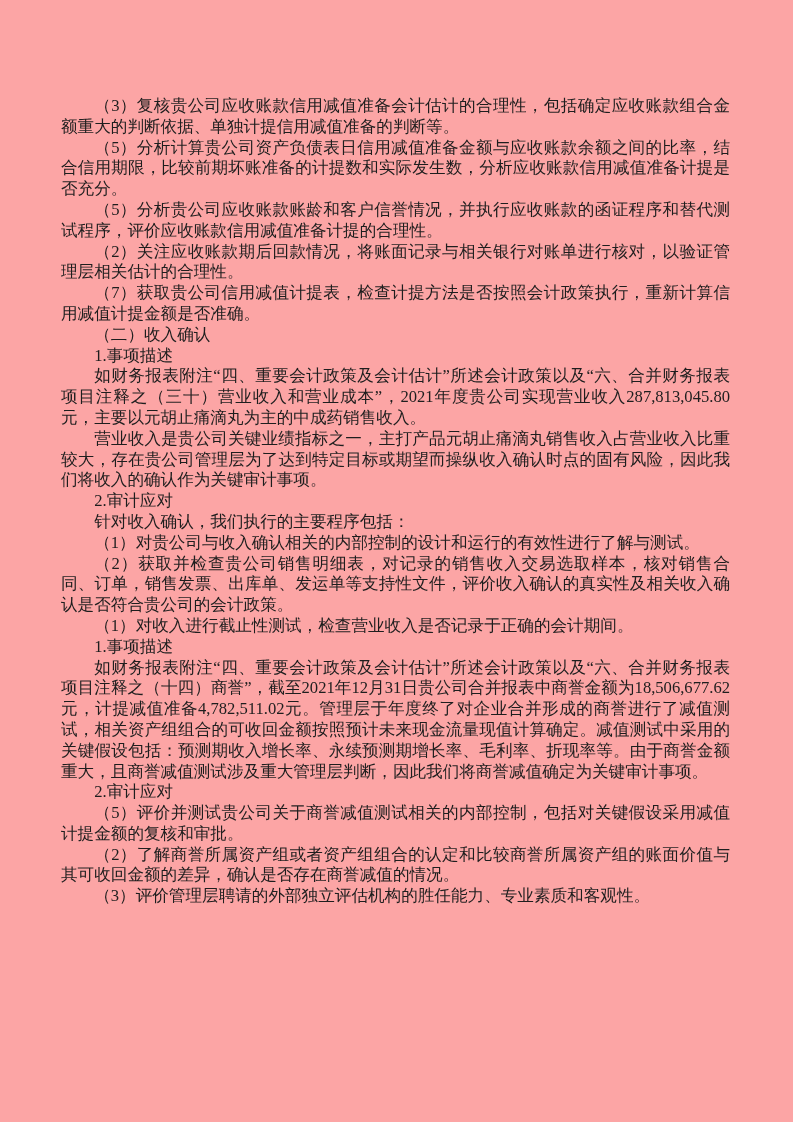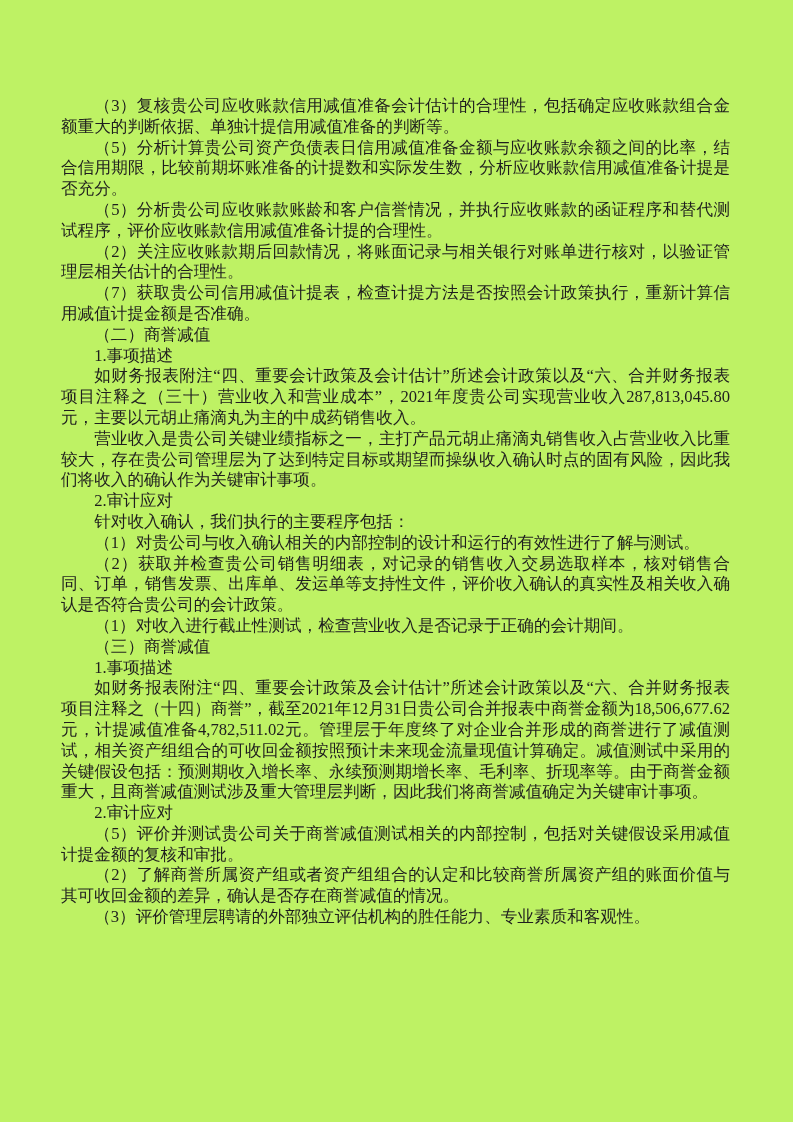"（3）复核贵公司应收账款信用减值准备会计估计的合理性，包括确定应收账款组合金额重" .page { background: #bef264 -> #fca5a5 }
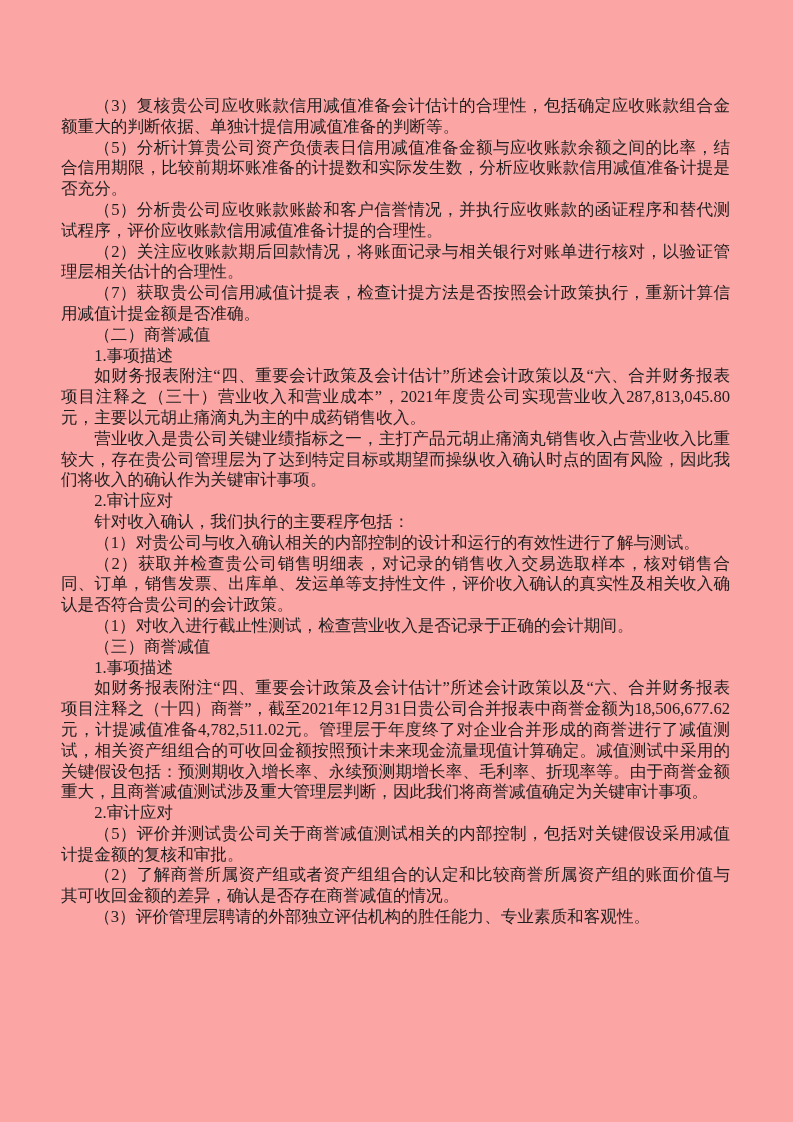"（二）商誉减值" p { text: 商誉减值 -> 收入确认 }
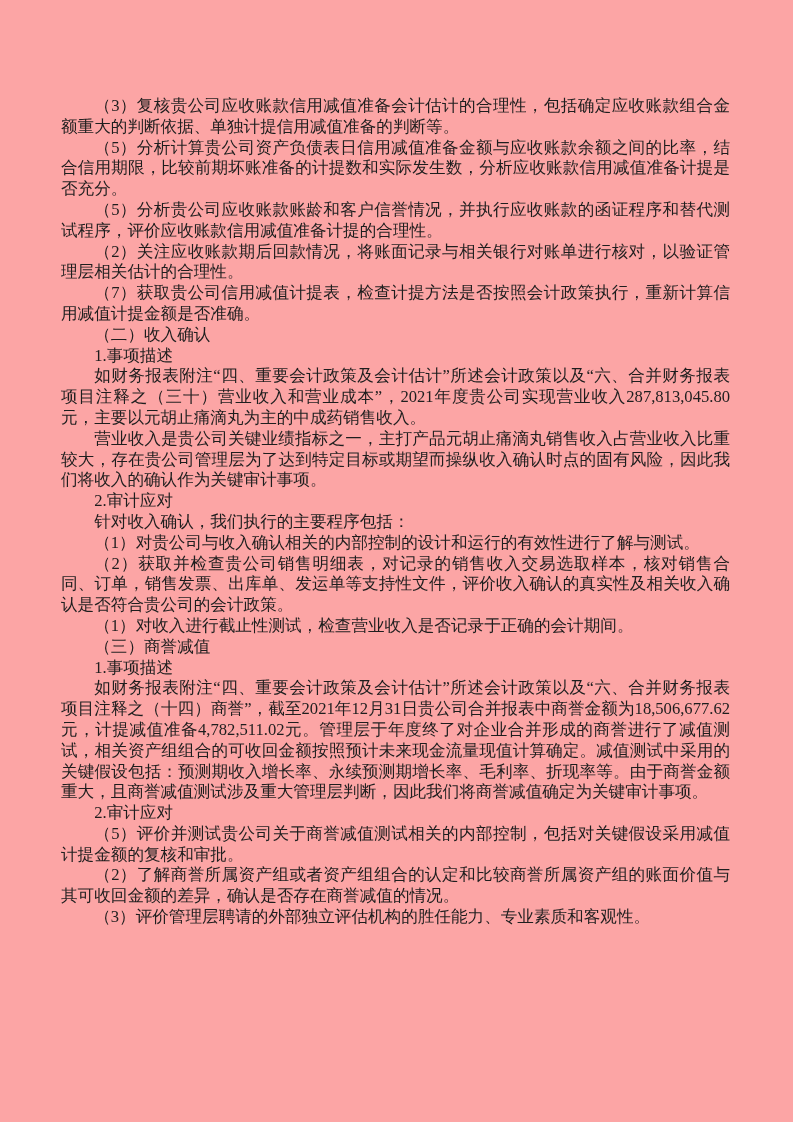"（三）商誉减值" p { html: <p>（三）商誉减值</p> -> none }
